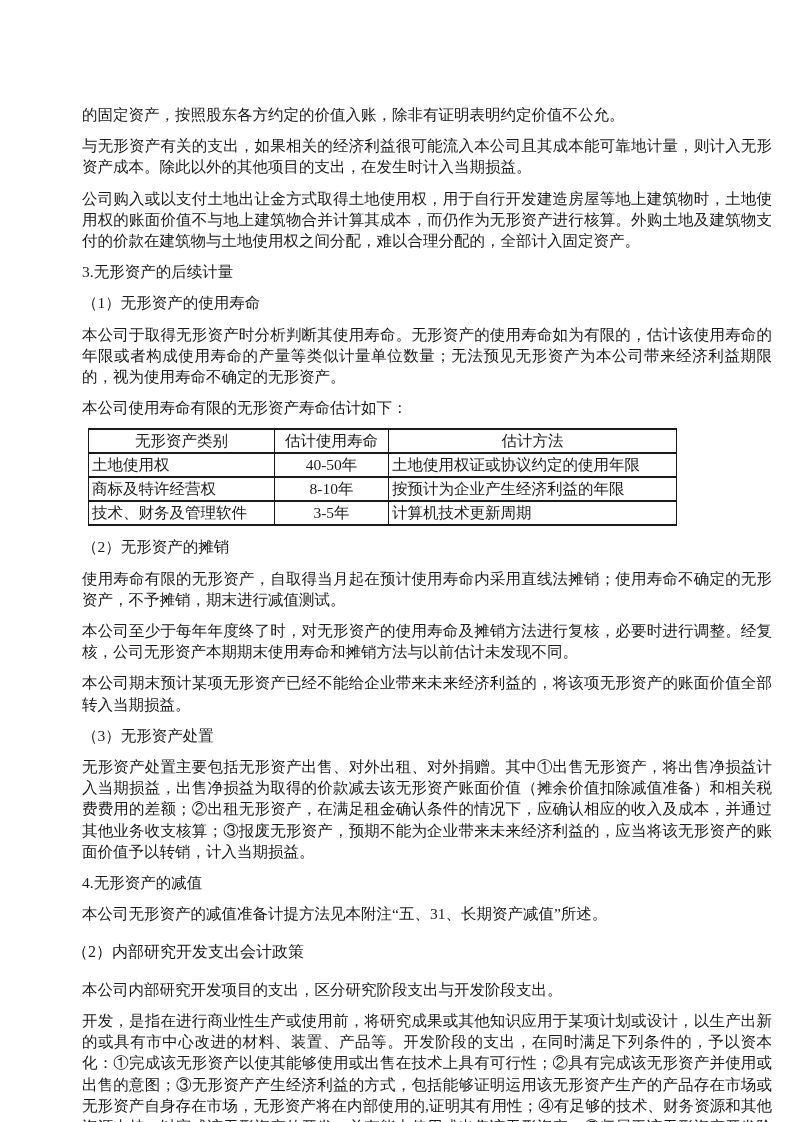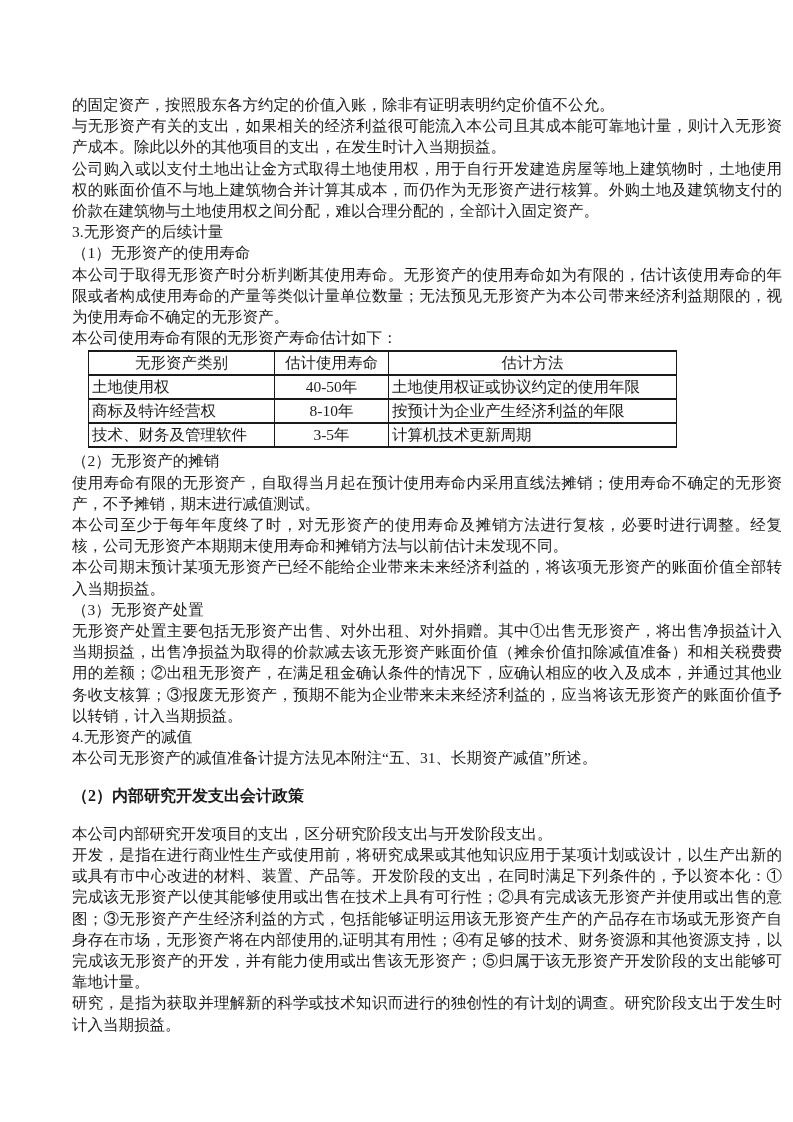"的固定资产，按照股东各方约定的价值入账，除非有证明表明约定价值不公允。" .doc p { margin: 0 -> 10px }
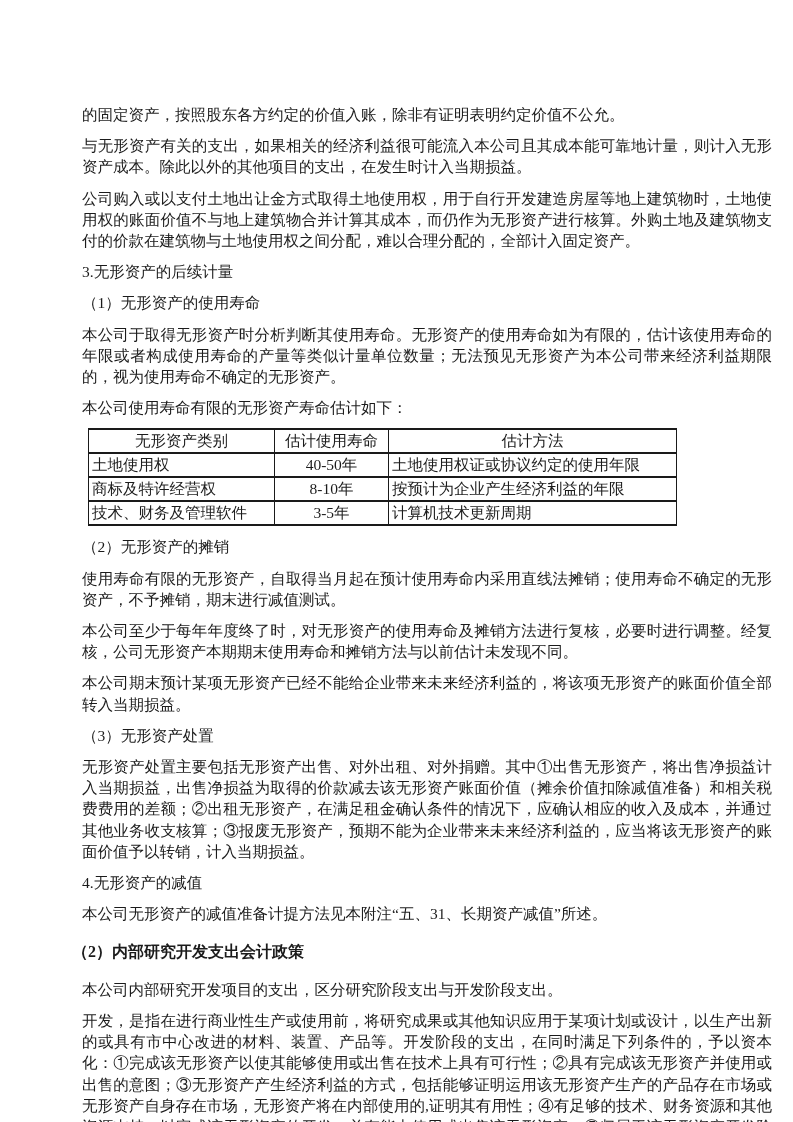"（2）内部研究开发支出会计政策" .bold-heading { font-weight: bold -> normal }
